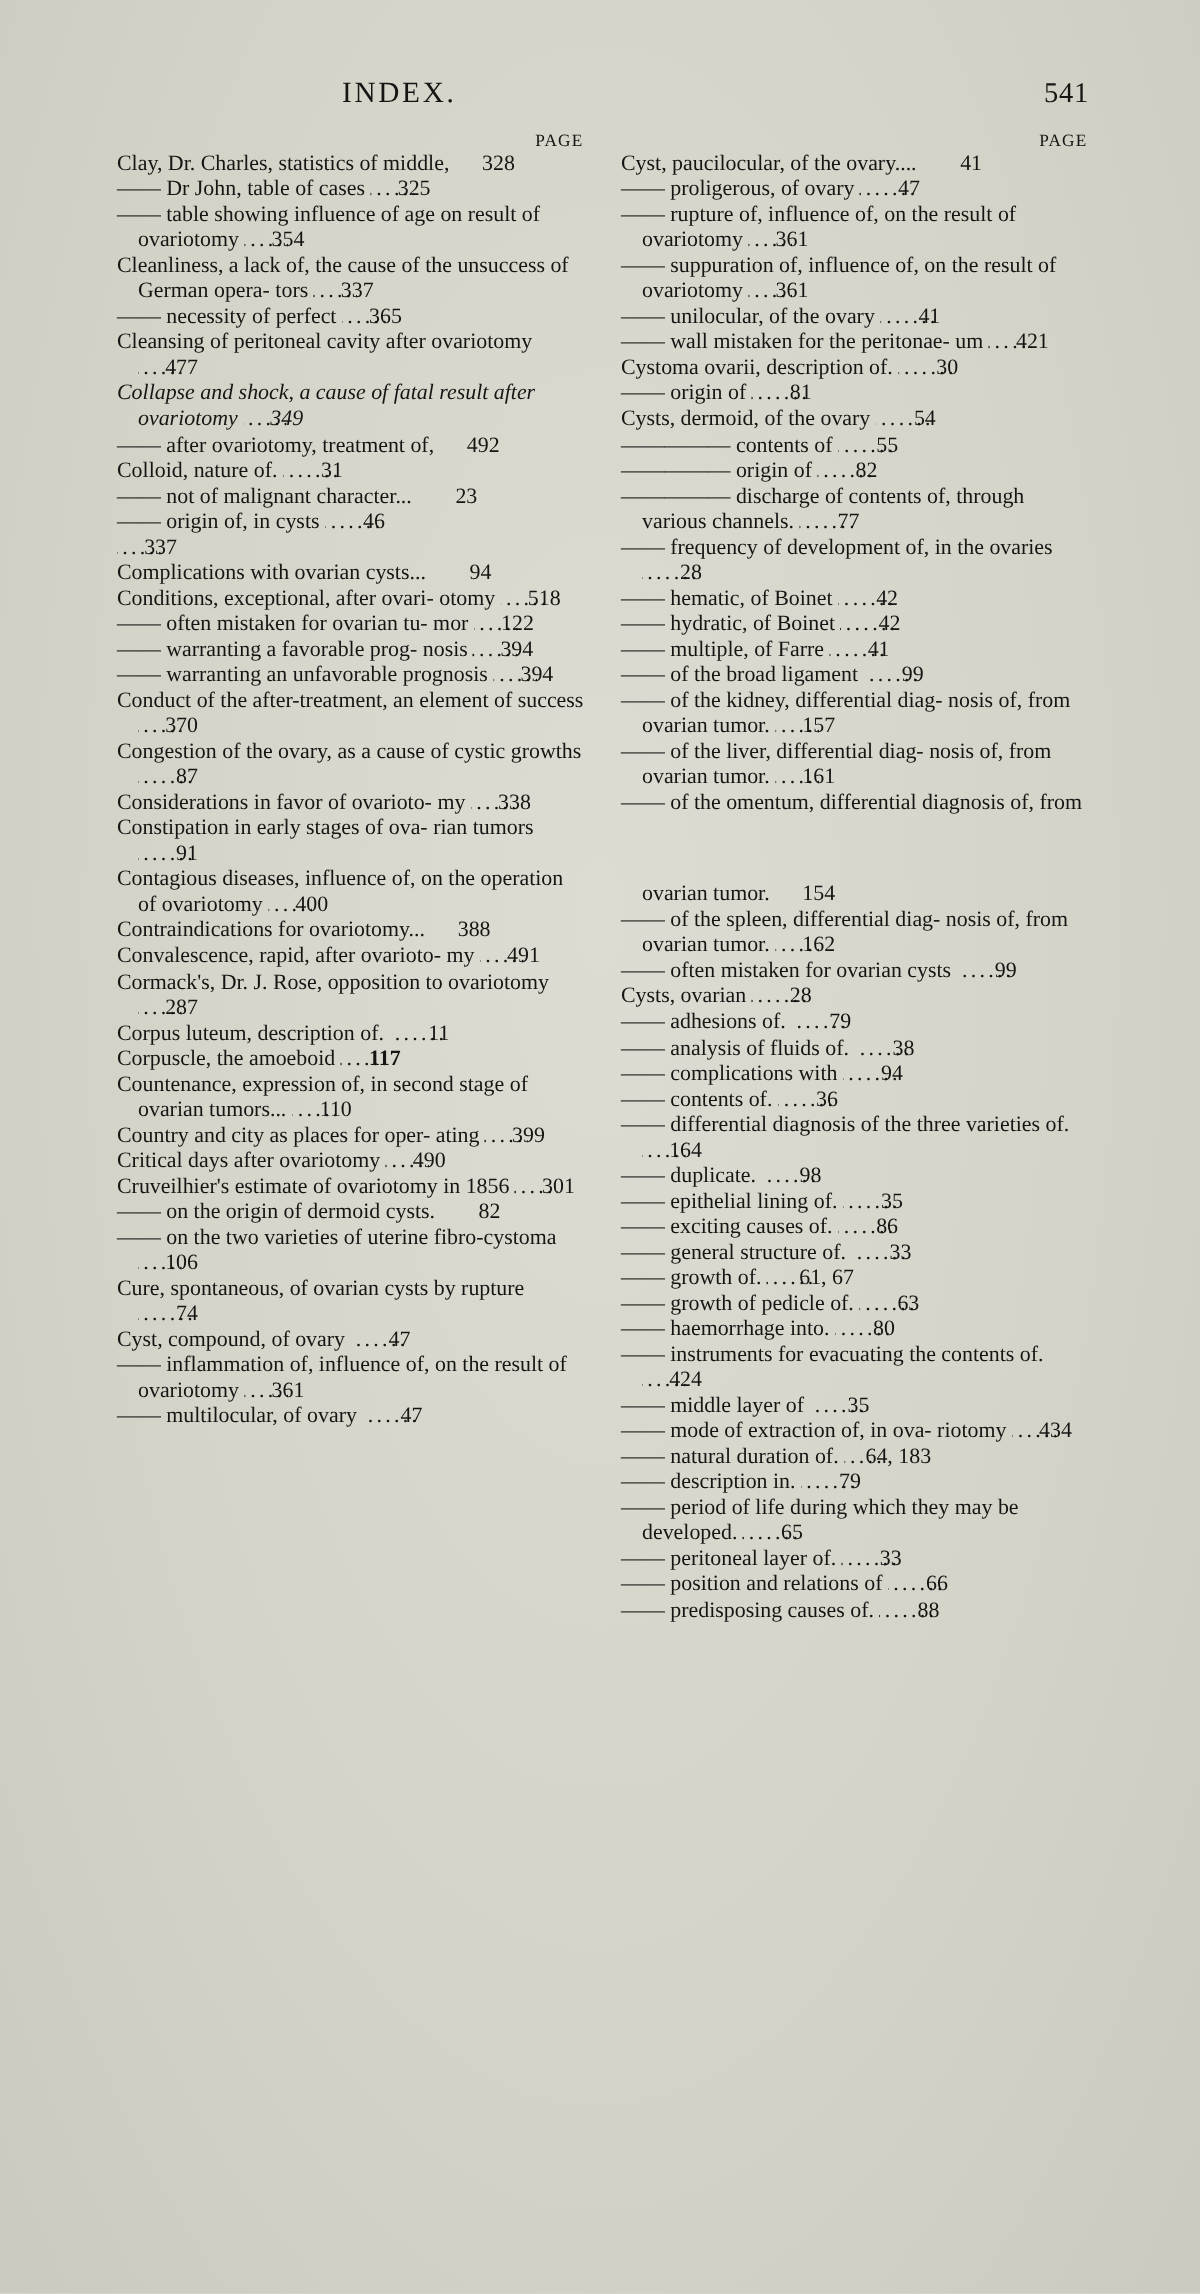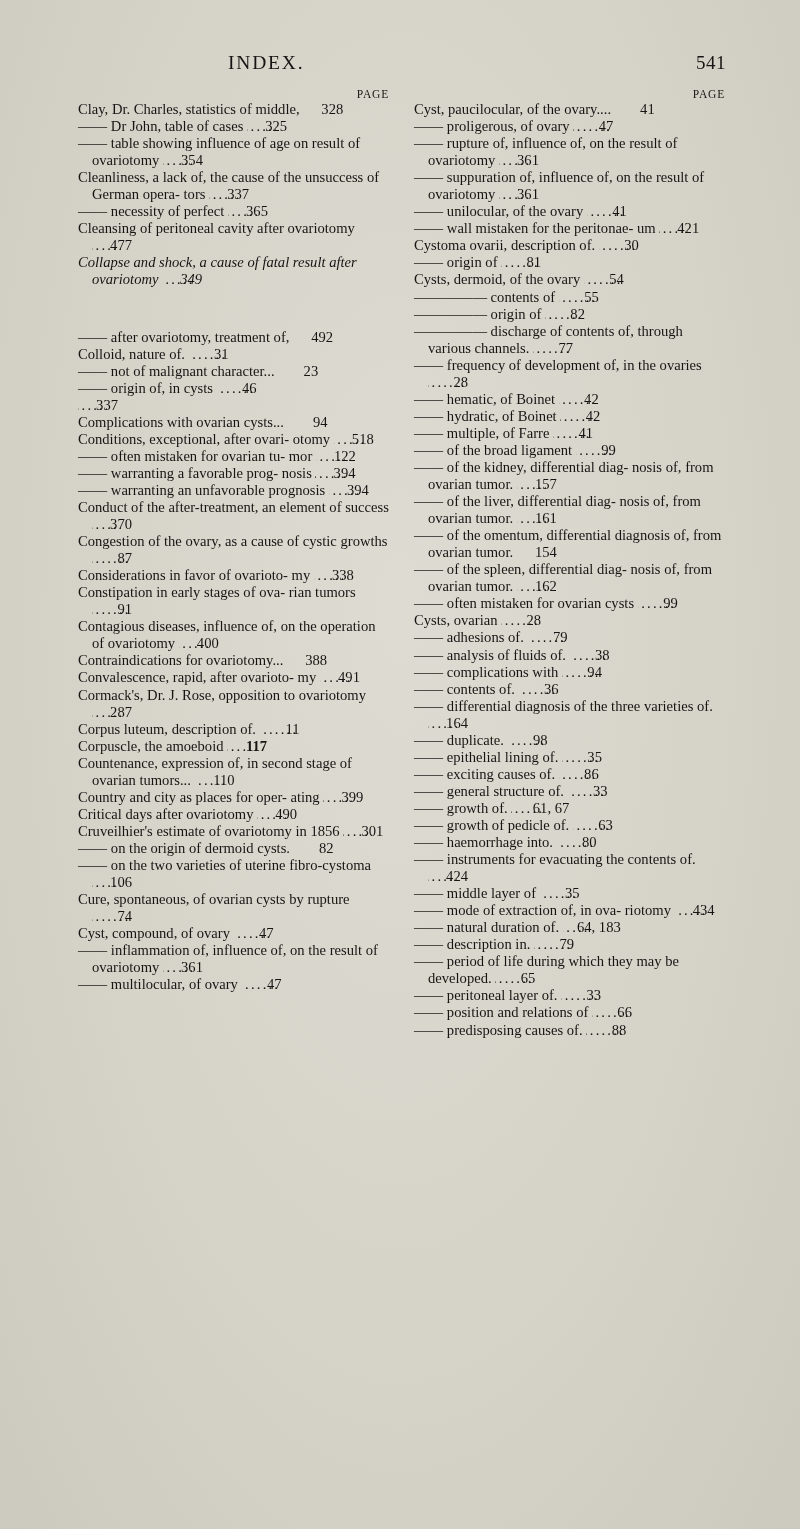"—— after ovariotomy, treatment of," div { margin-top: 40px -> none }
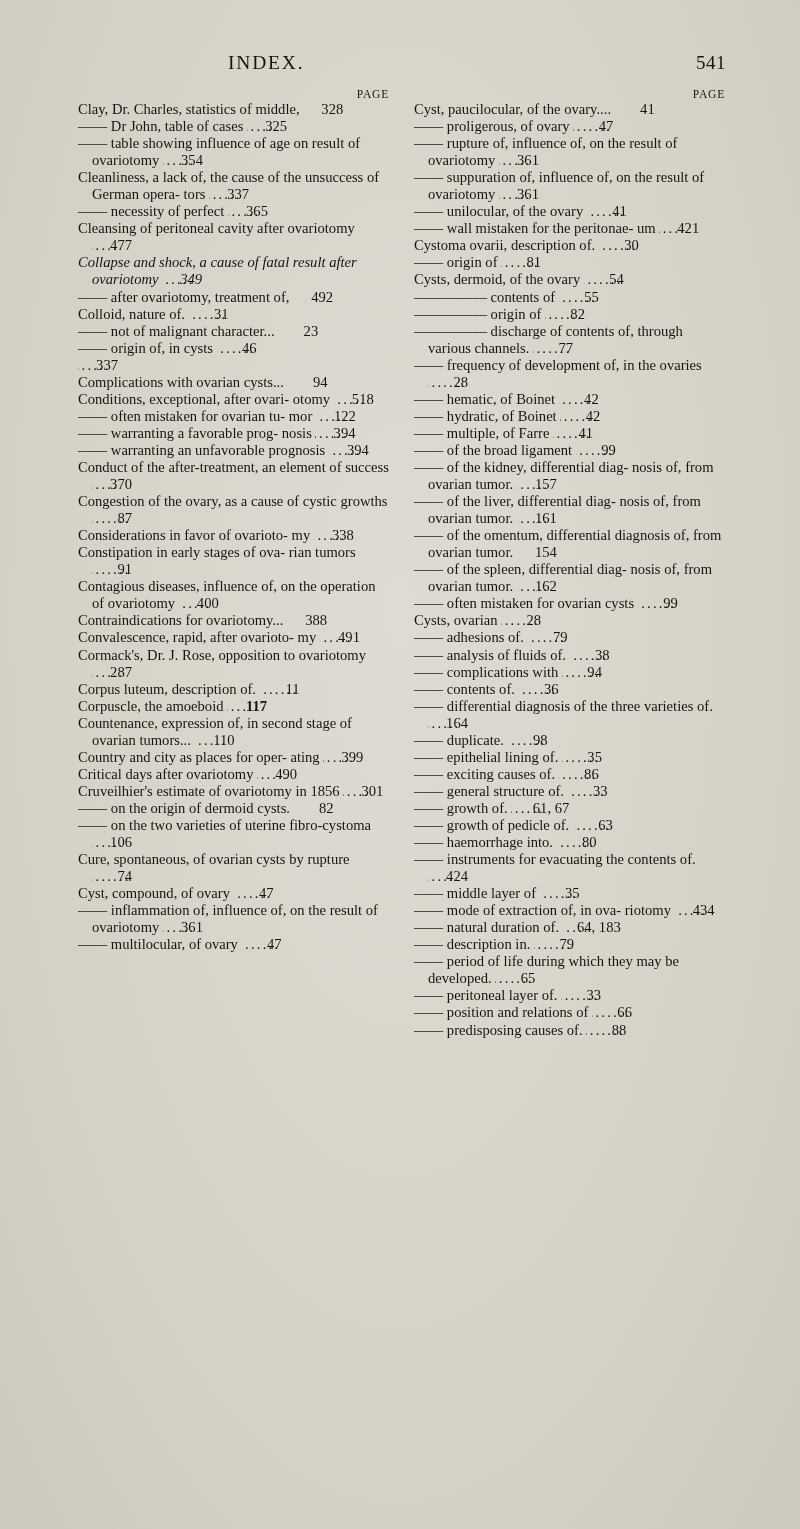"154" span { margin-top: none -> 44px }
